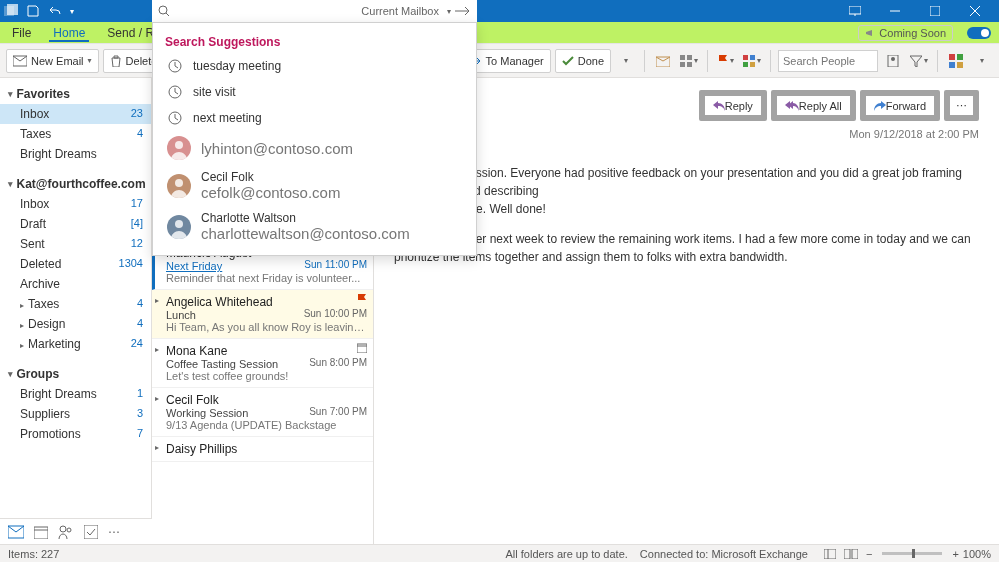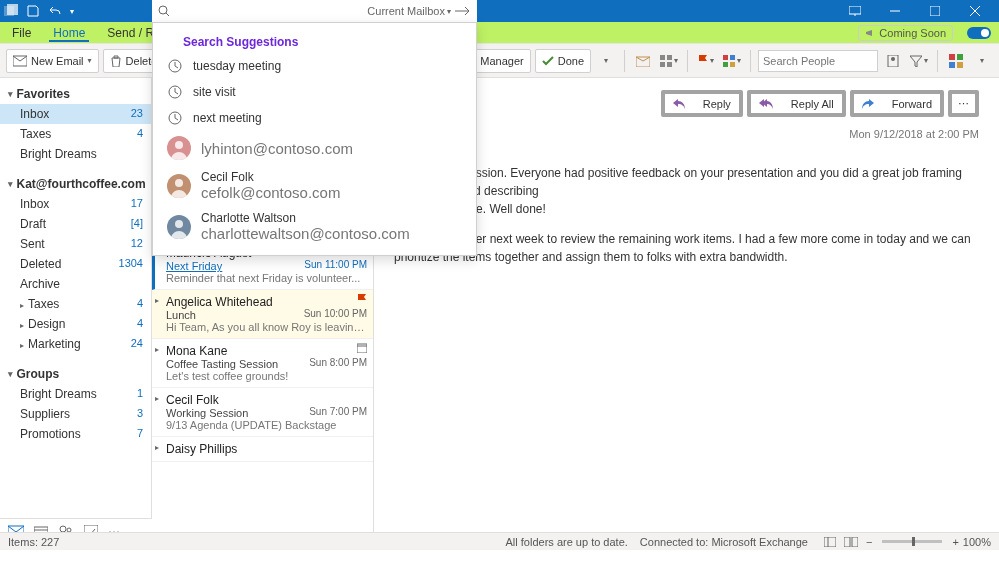"Current Mailbox" .searchwrap .scope { gap: 2px -> 8px }
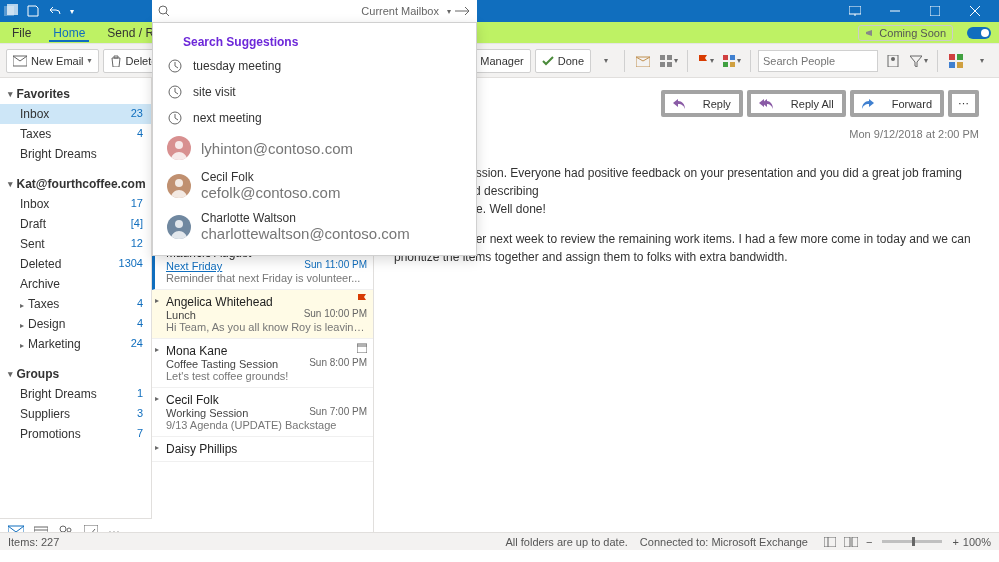"Search Suggestions" .sugg .sgh { color: #6d28d9 -> #be185d; padding: 4px 30px -> 4px 12px }
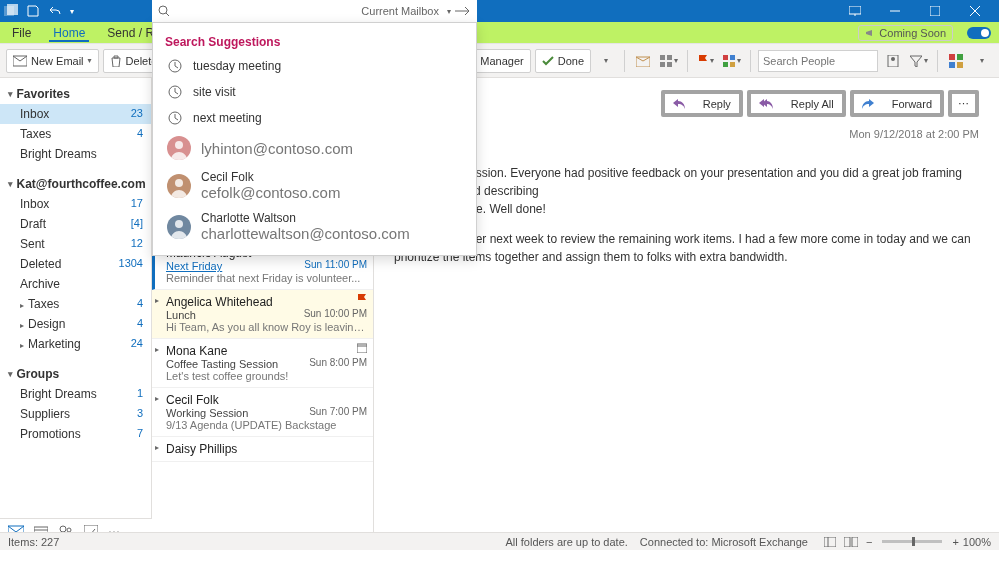"Search People" .ribbon .searchppl { width: 120px -> 100px }
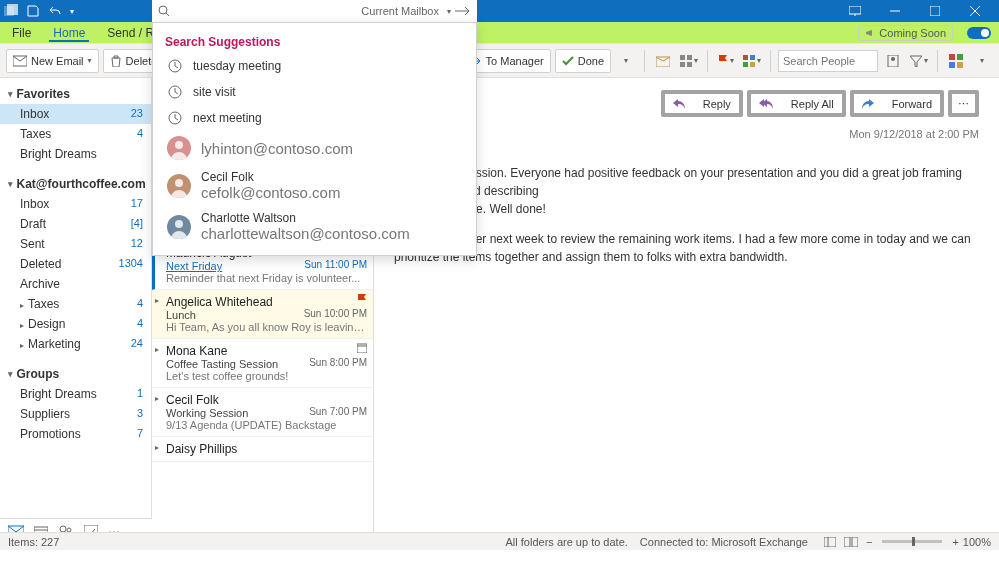"Reply" .reading .actions .abtn { border: 4px solid #a3a3a3 -> 6px solid #a3a3a3; gap: 18px -> 0 }
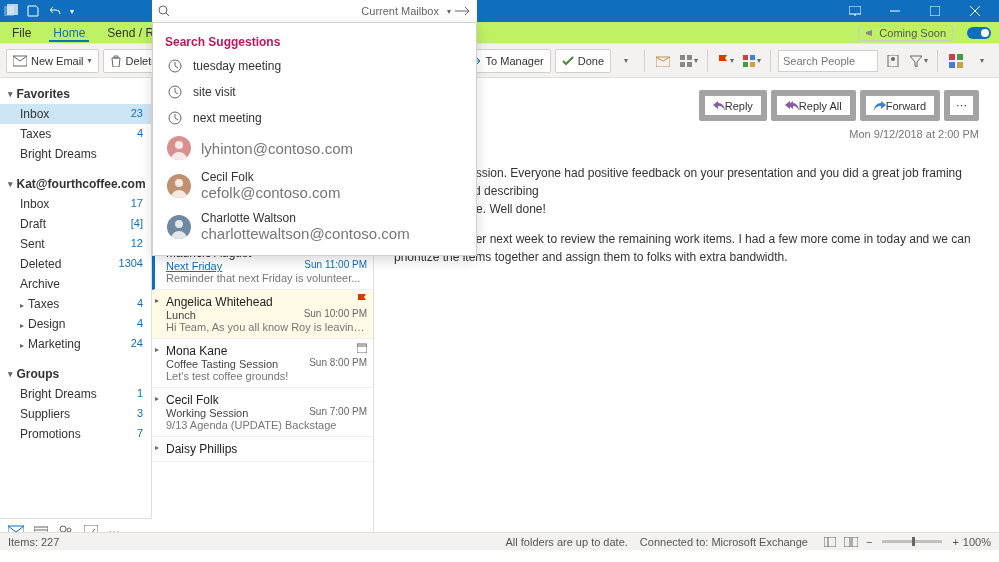"Items: 227" .status { bottom: 12px -> 0 }
